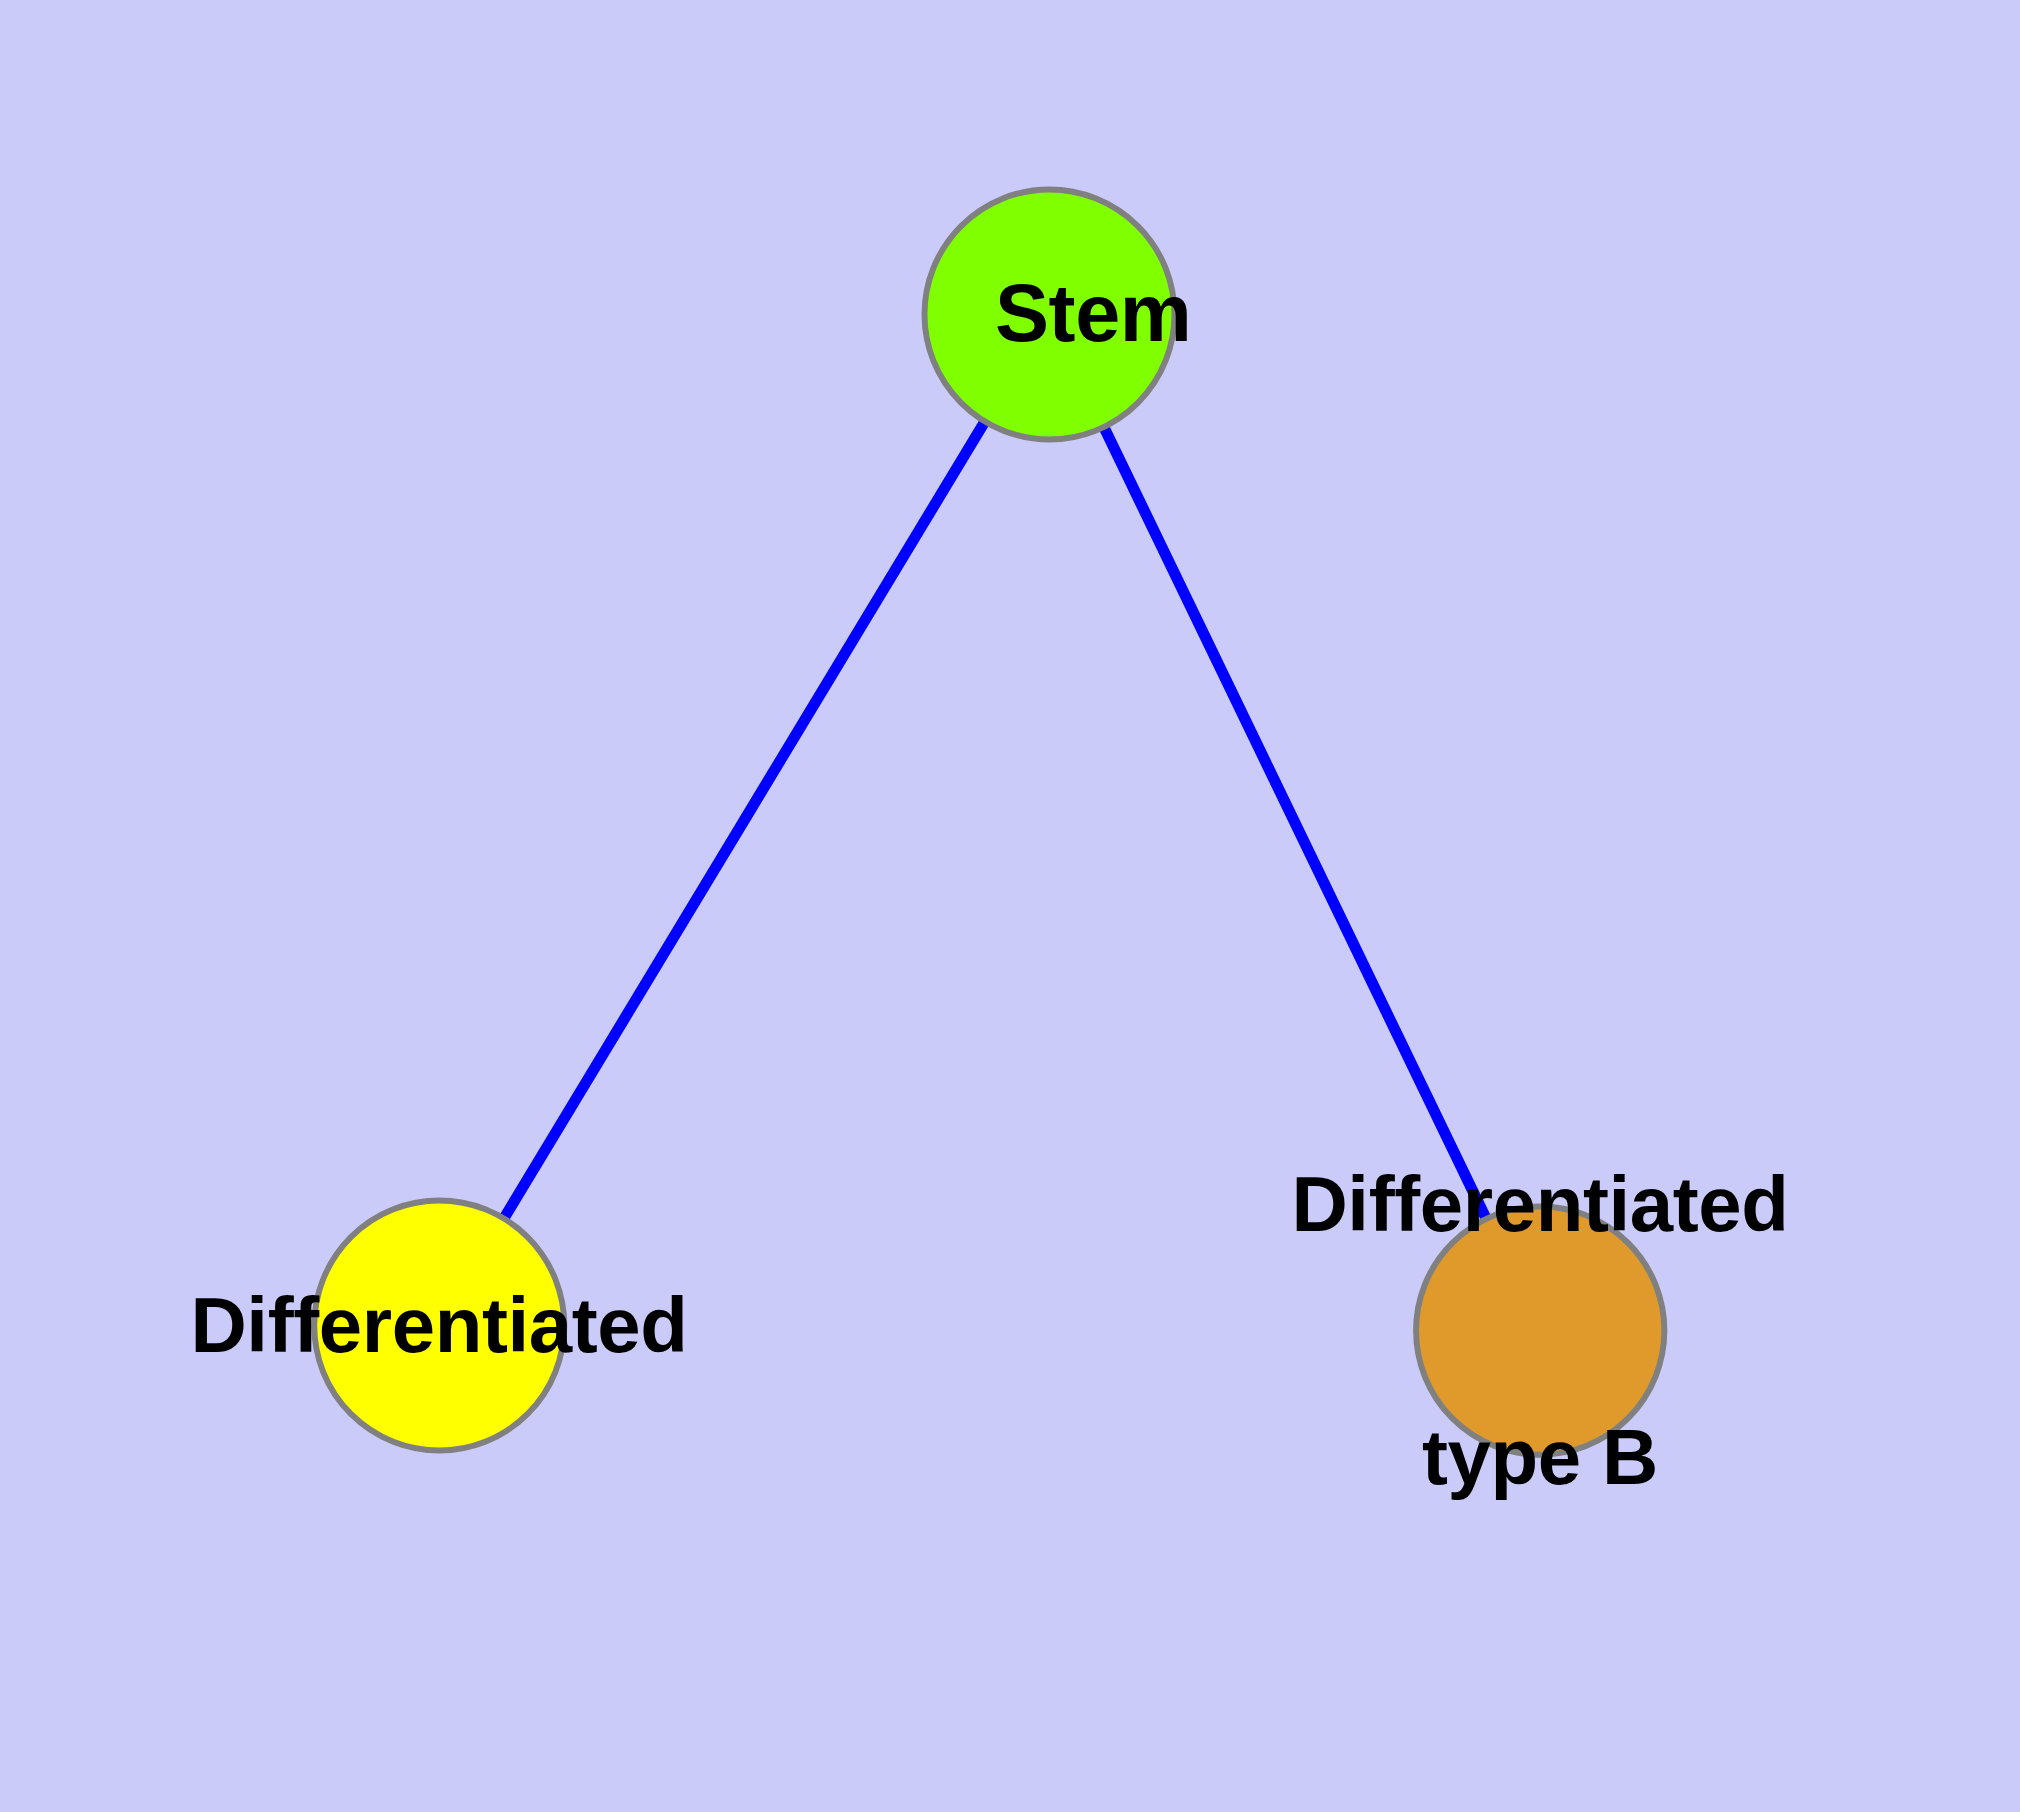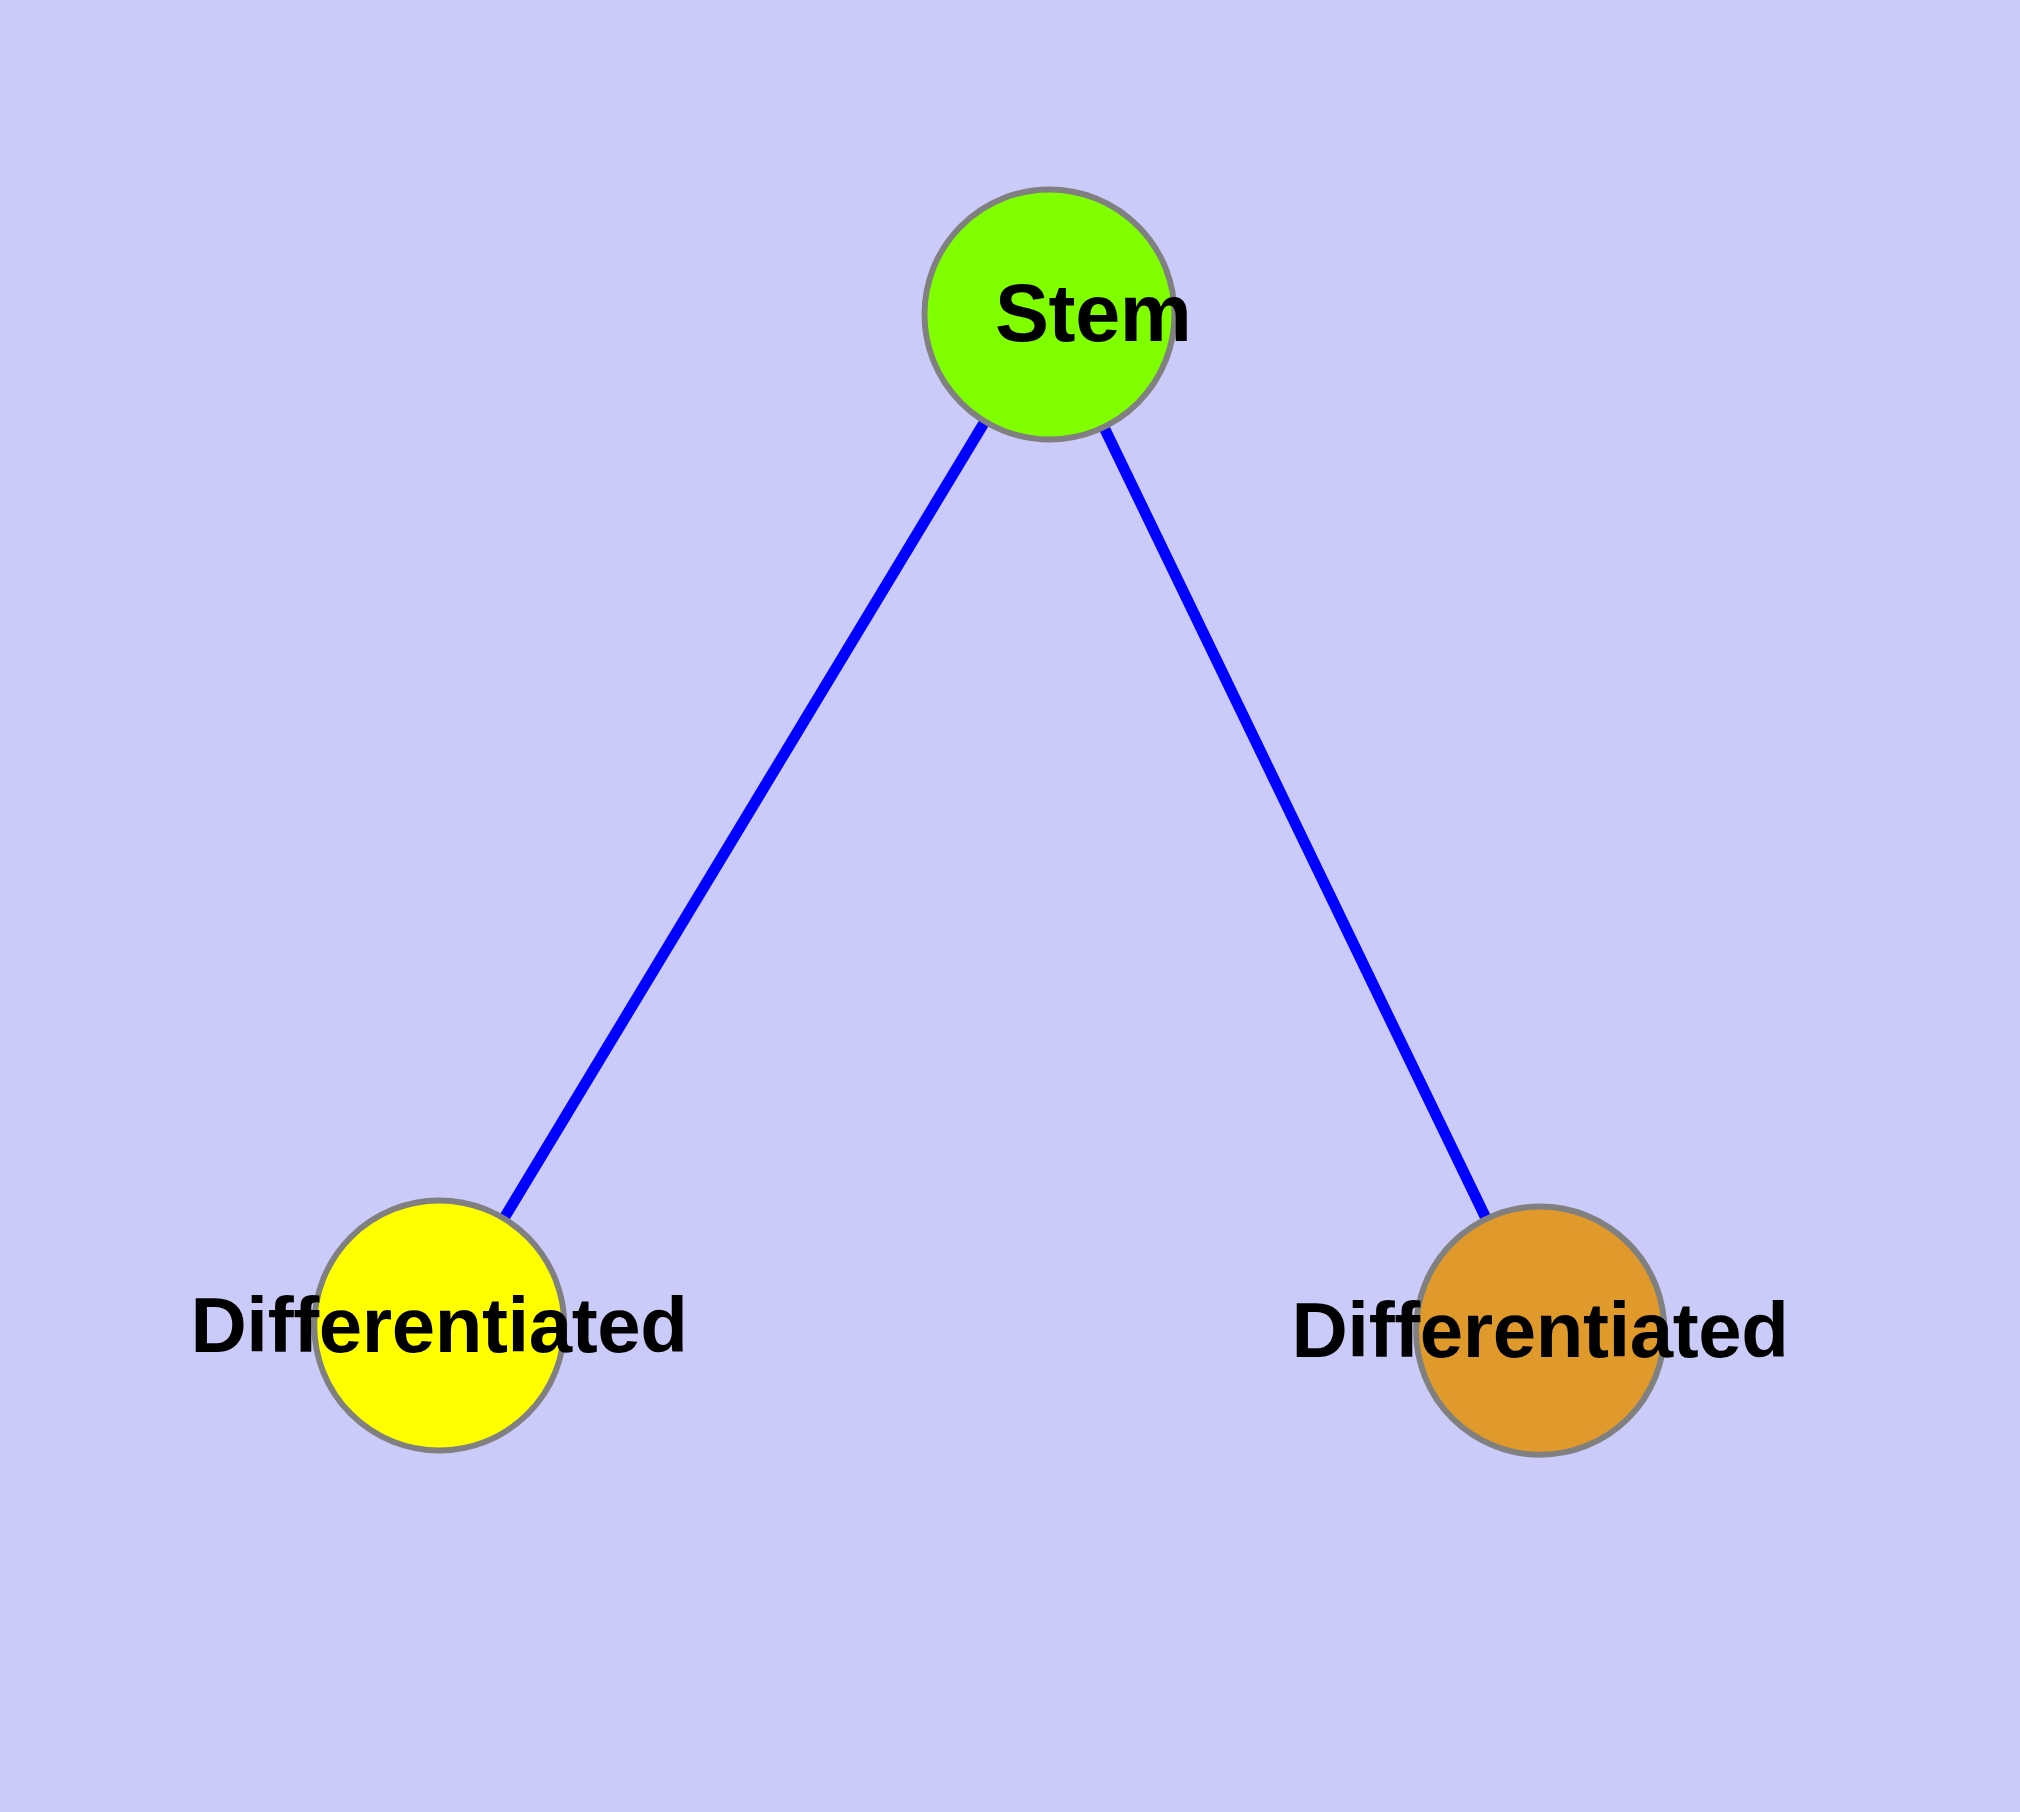"type B" div { html: none -> <div>type B</div> }
